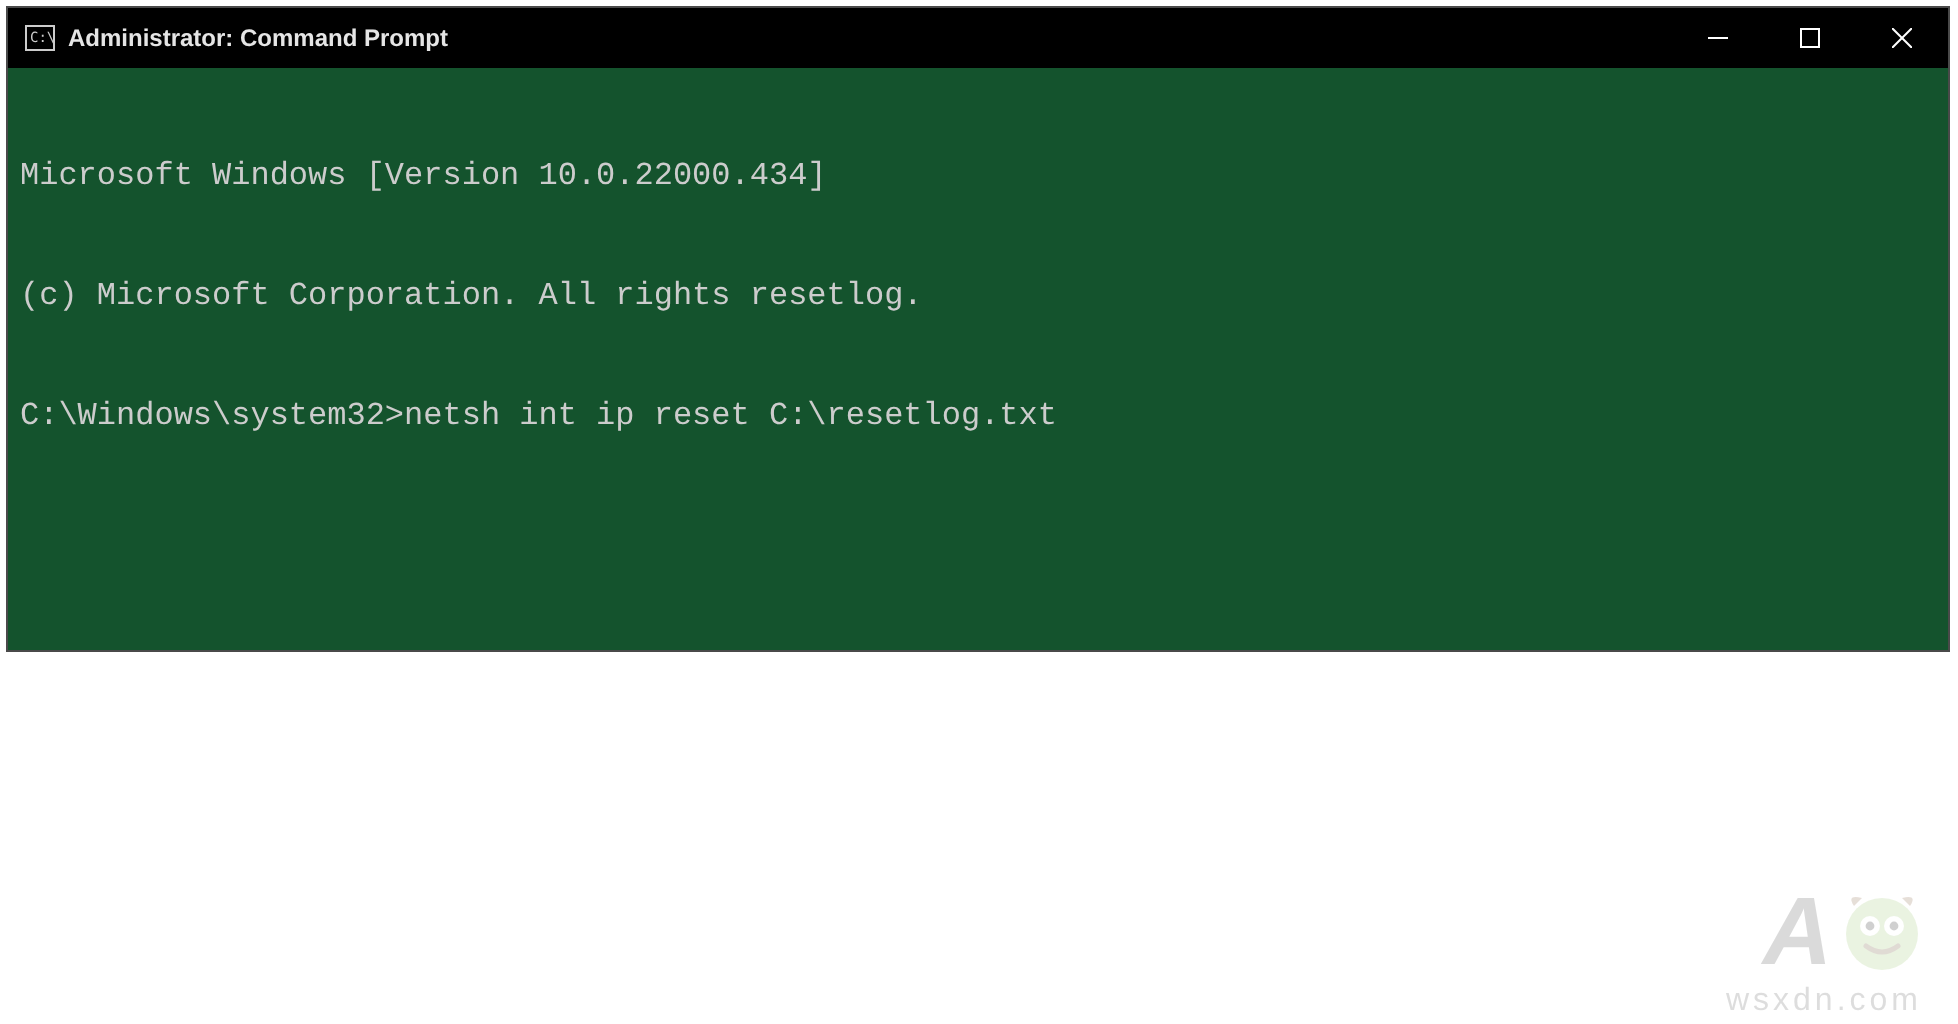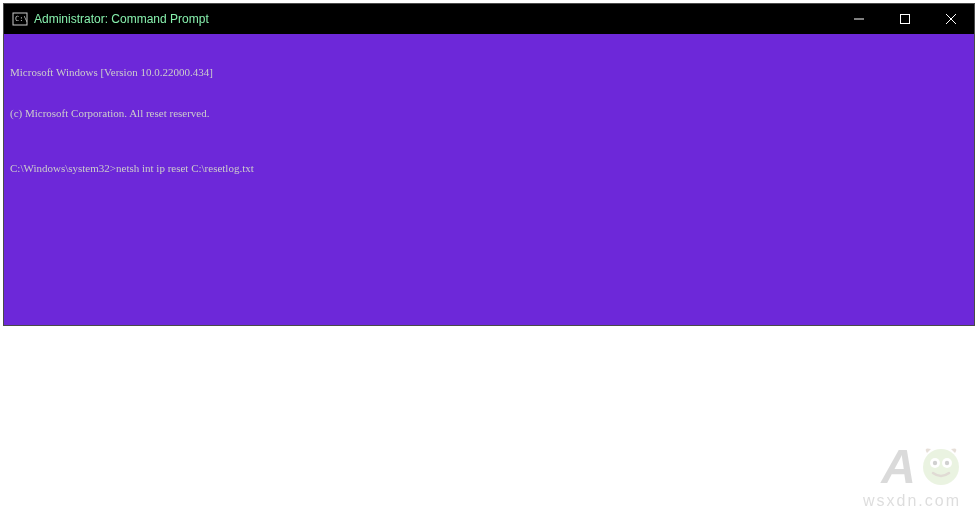"Administrator: Command Prompt" .titlebar-title { color: #86efac -> #e5e5e5; font-weight: 400 -> 700 }
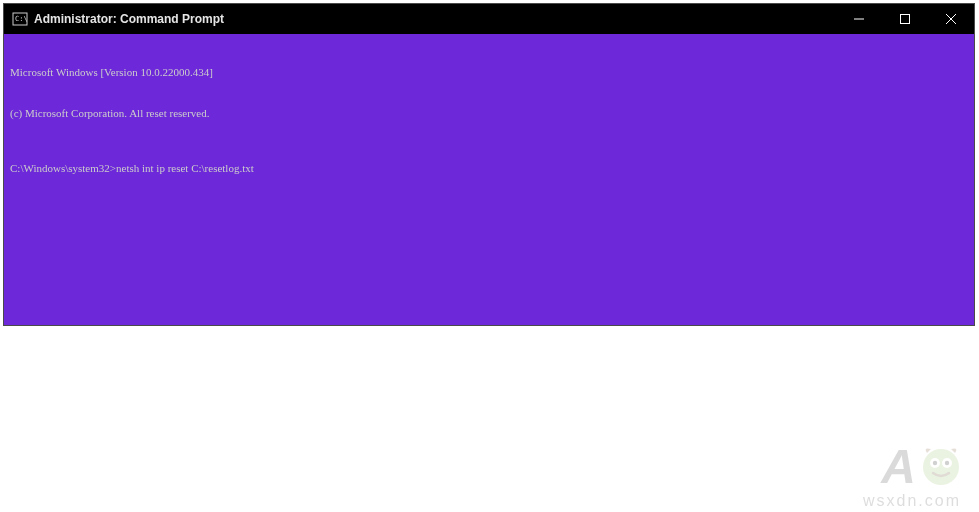"Microsoft Windows [Version" .terminal-body { background: #6d28d9 -> #14532d; font-family: Liberation Serif, serif -> Liberation Mono, monospace; font-size: 11px -> 16px }
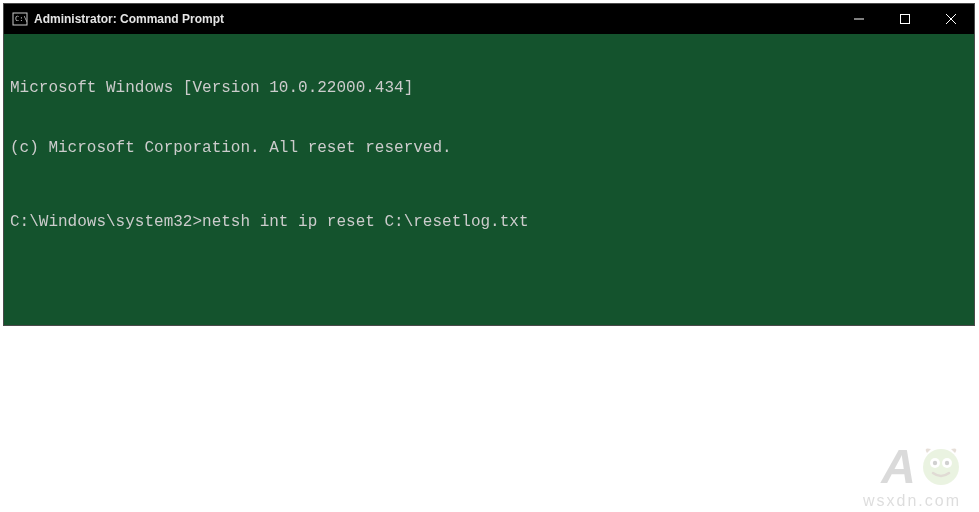"(c) Microsoft Corporation. All reset" span.terminal-line { text: reset reserved -> rights resetlog }
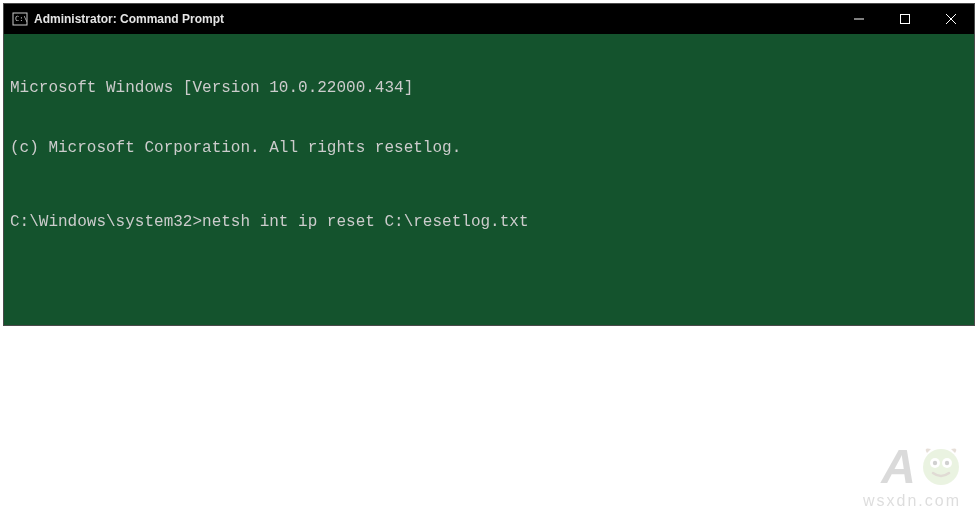"C:\Windows\system32>netsh int ip reset" .prompt-line { margin-top: 14px -> none }
